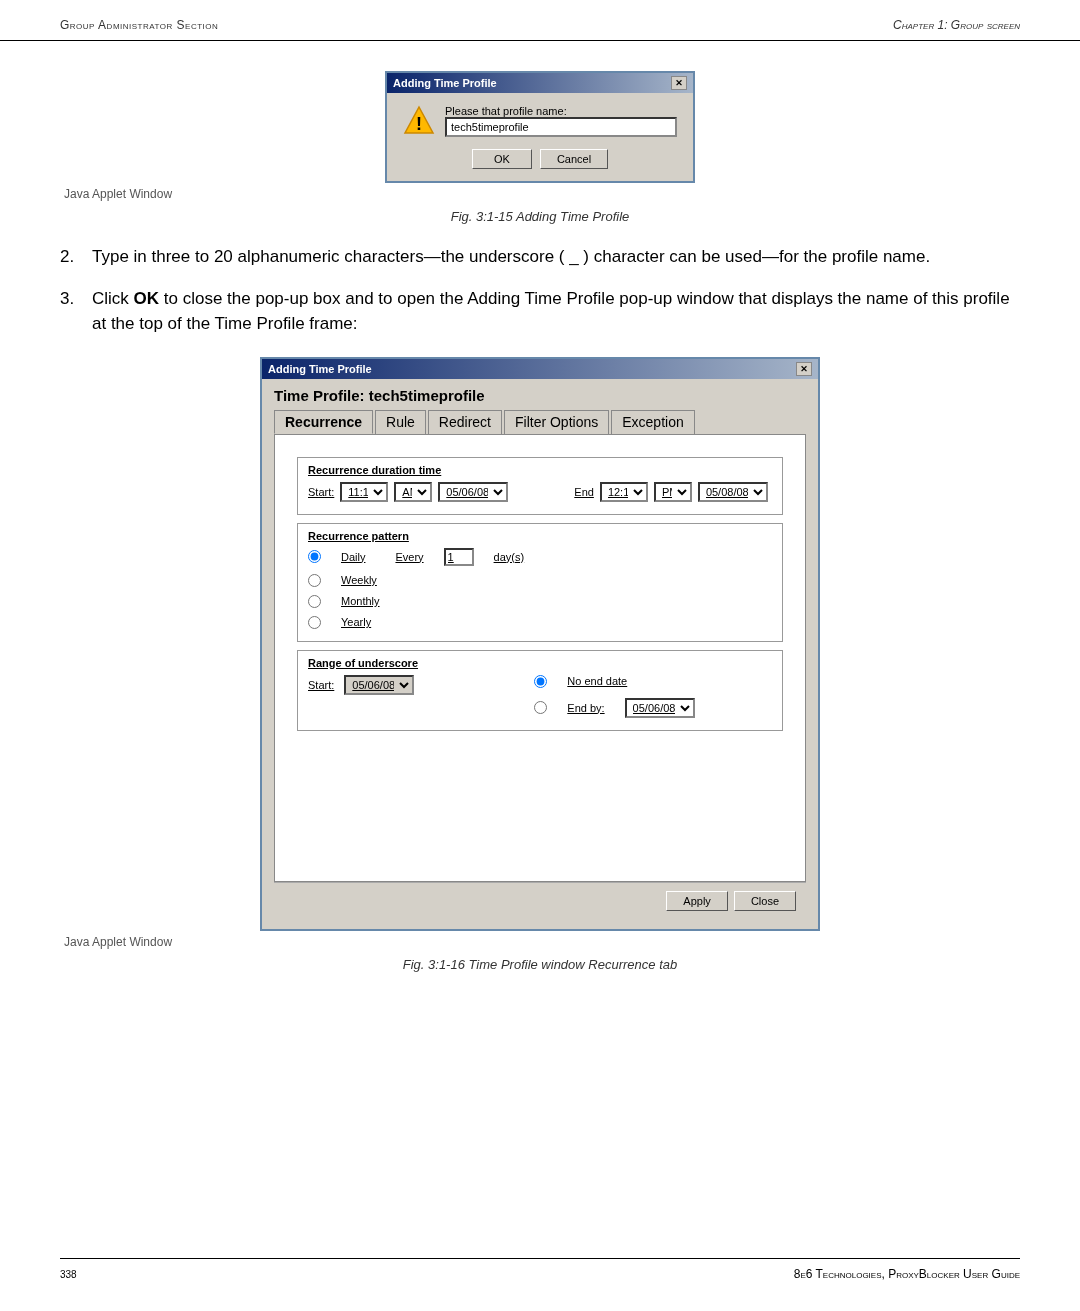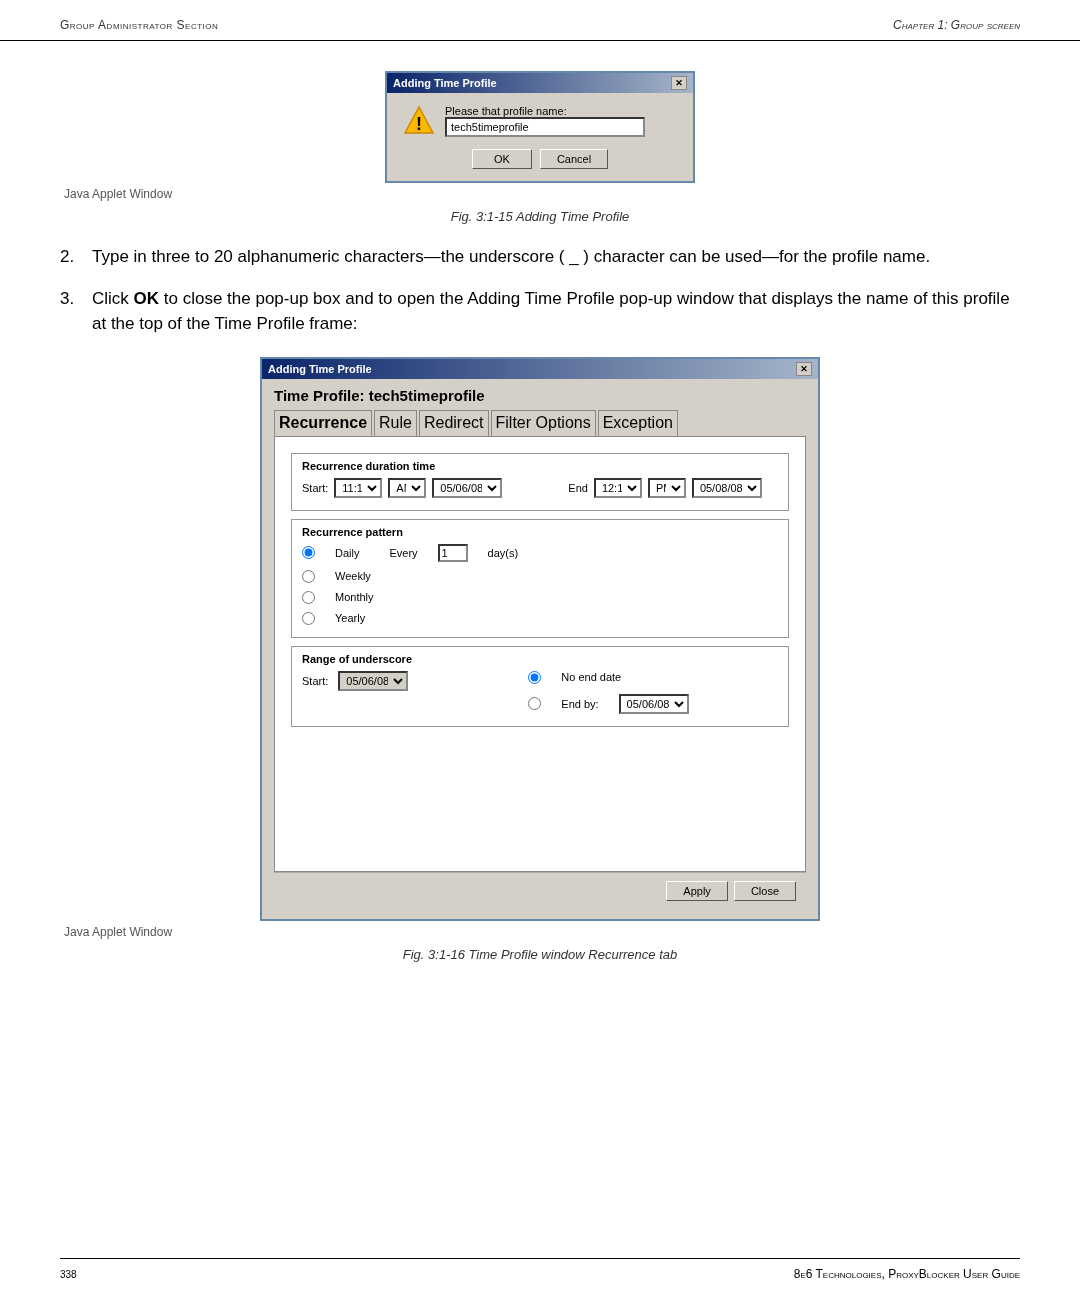"tech5timeprofile" input.select-field { width: 200px -> 232px }
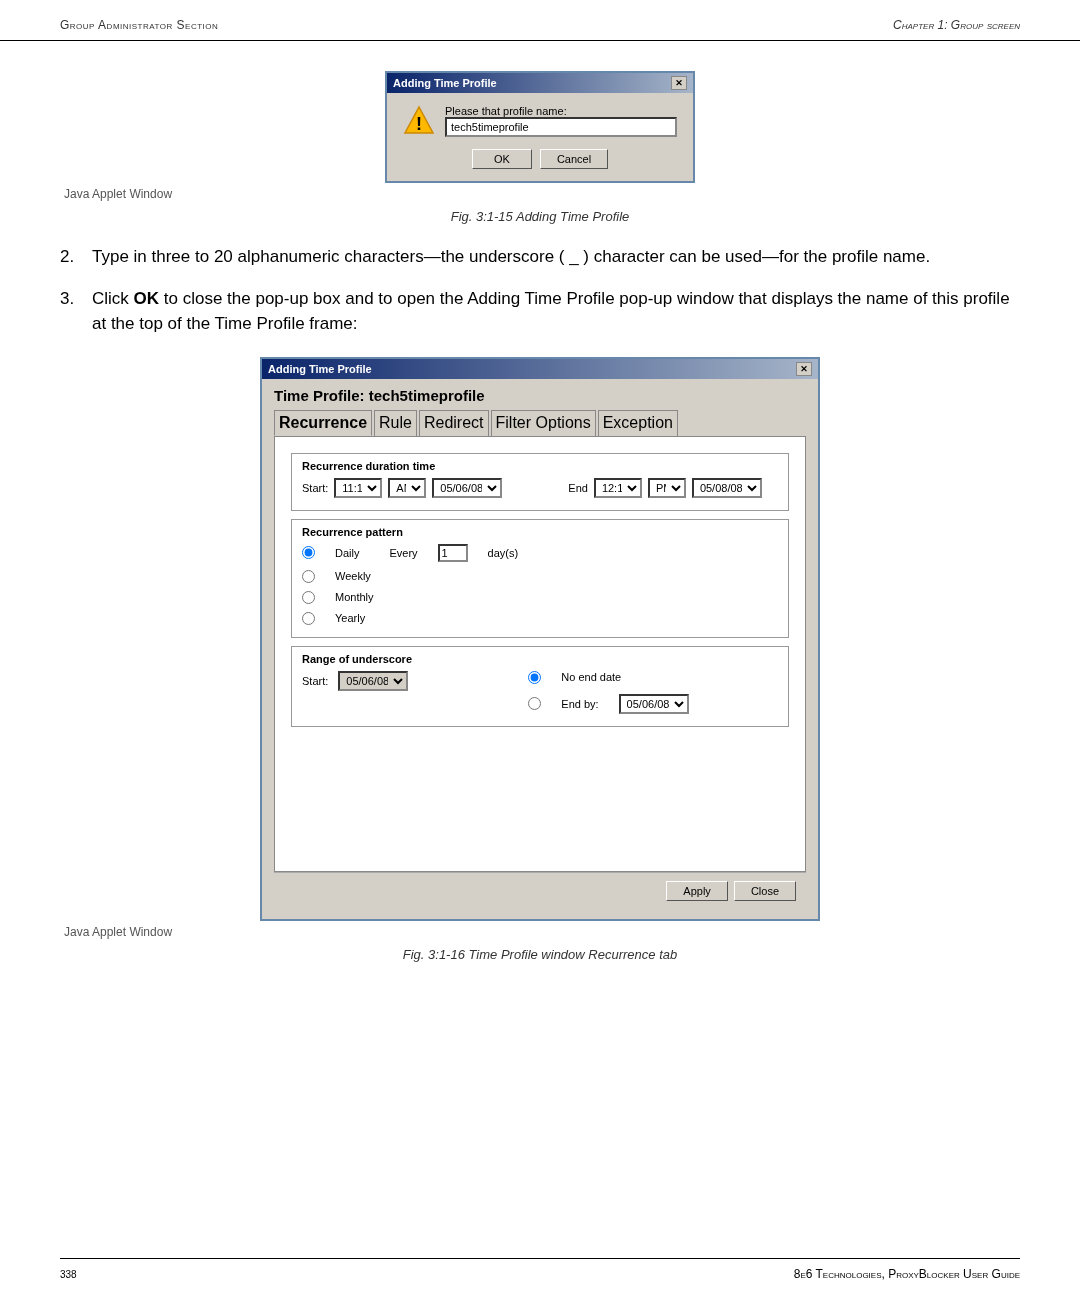"Recurrence" .tab { font-size: 16px -> 14px; padding: 3px 4px -> 3px 10px }
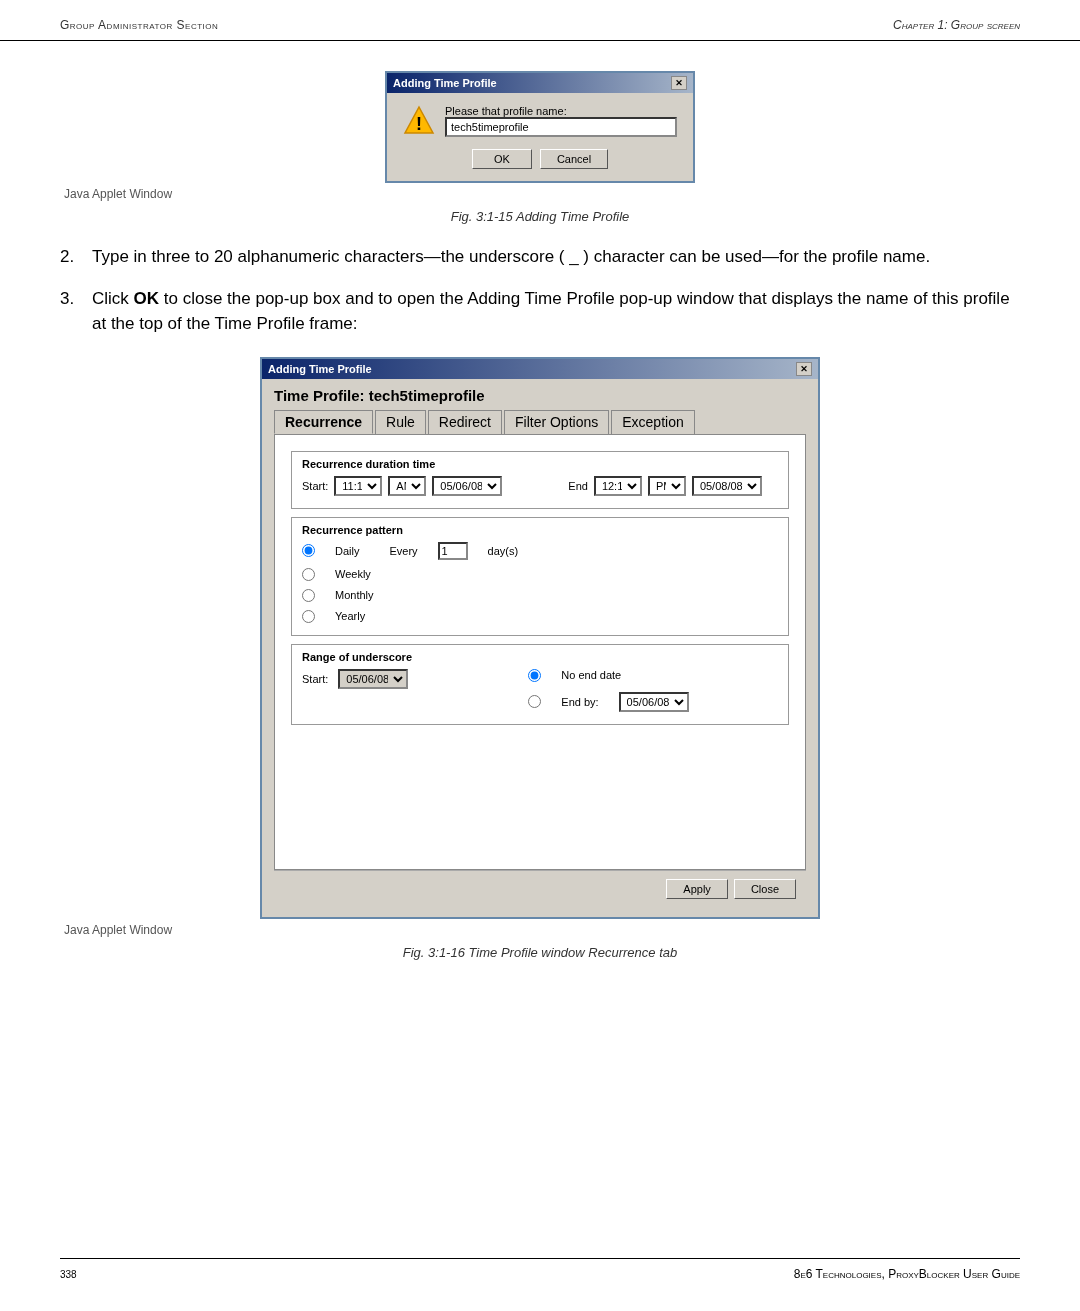"Recurrence duration time" .panel { padding: 16px -> 22px; text-decoration: none -> underline }
